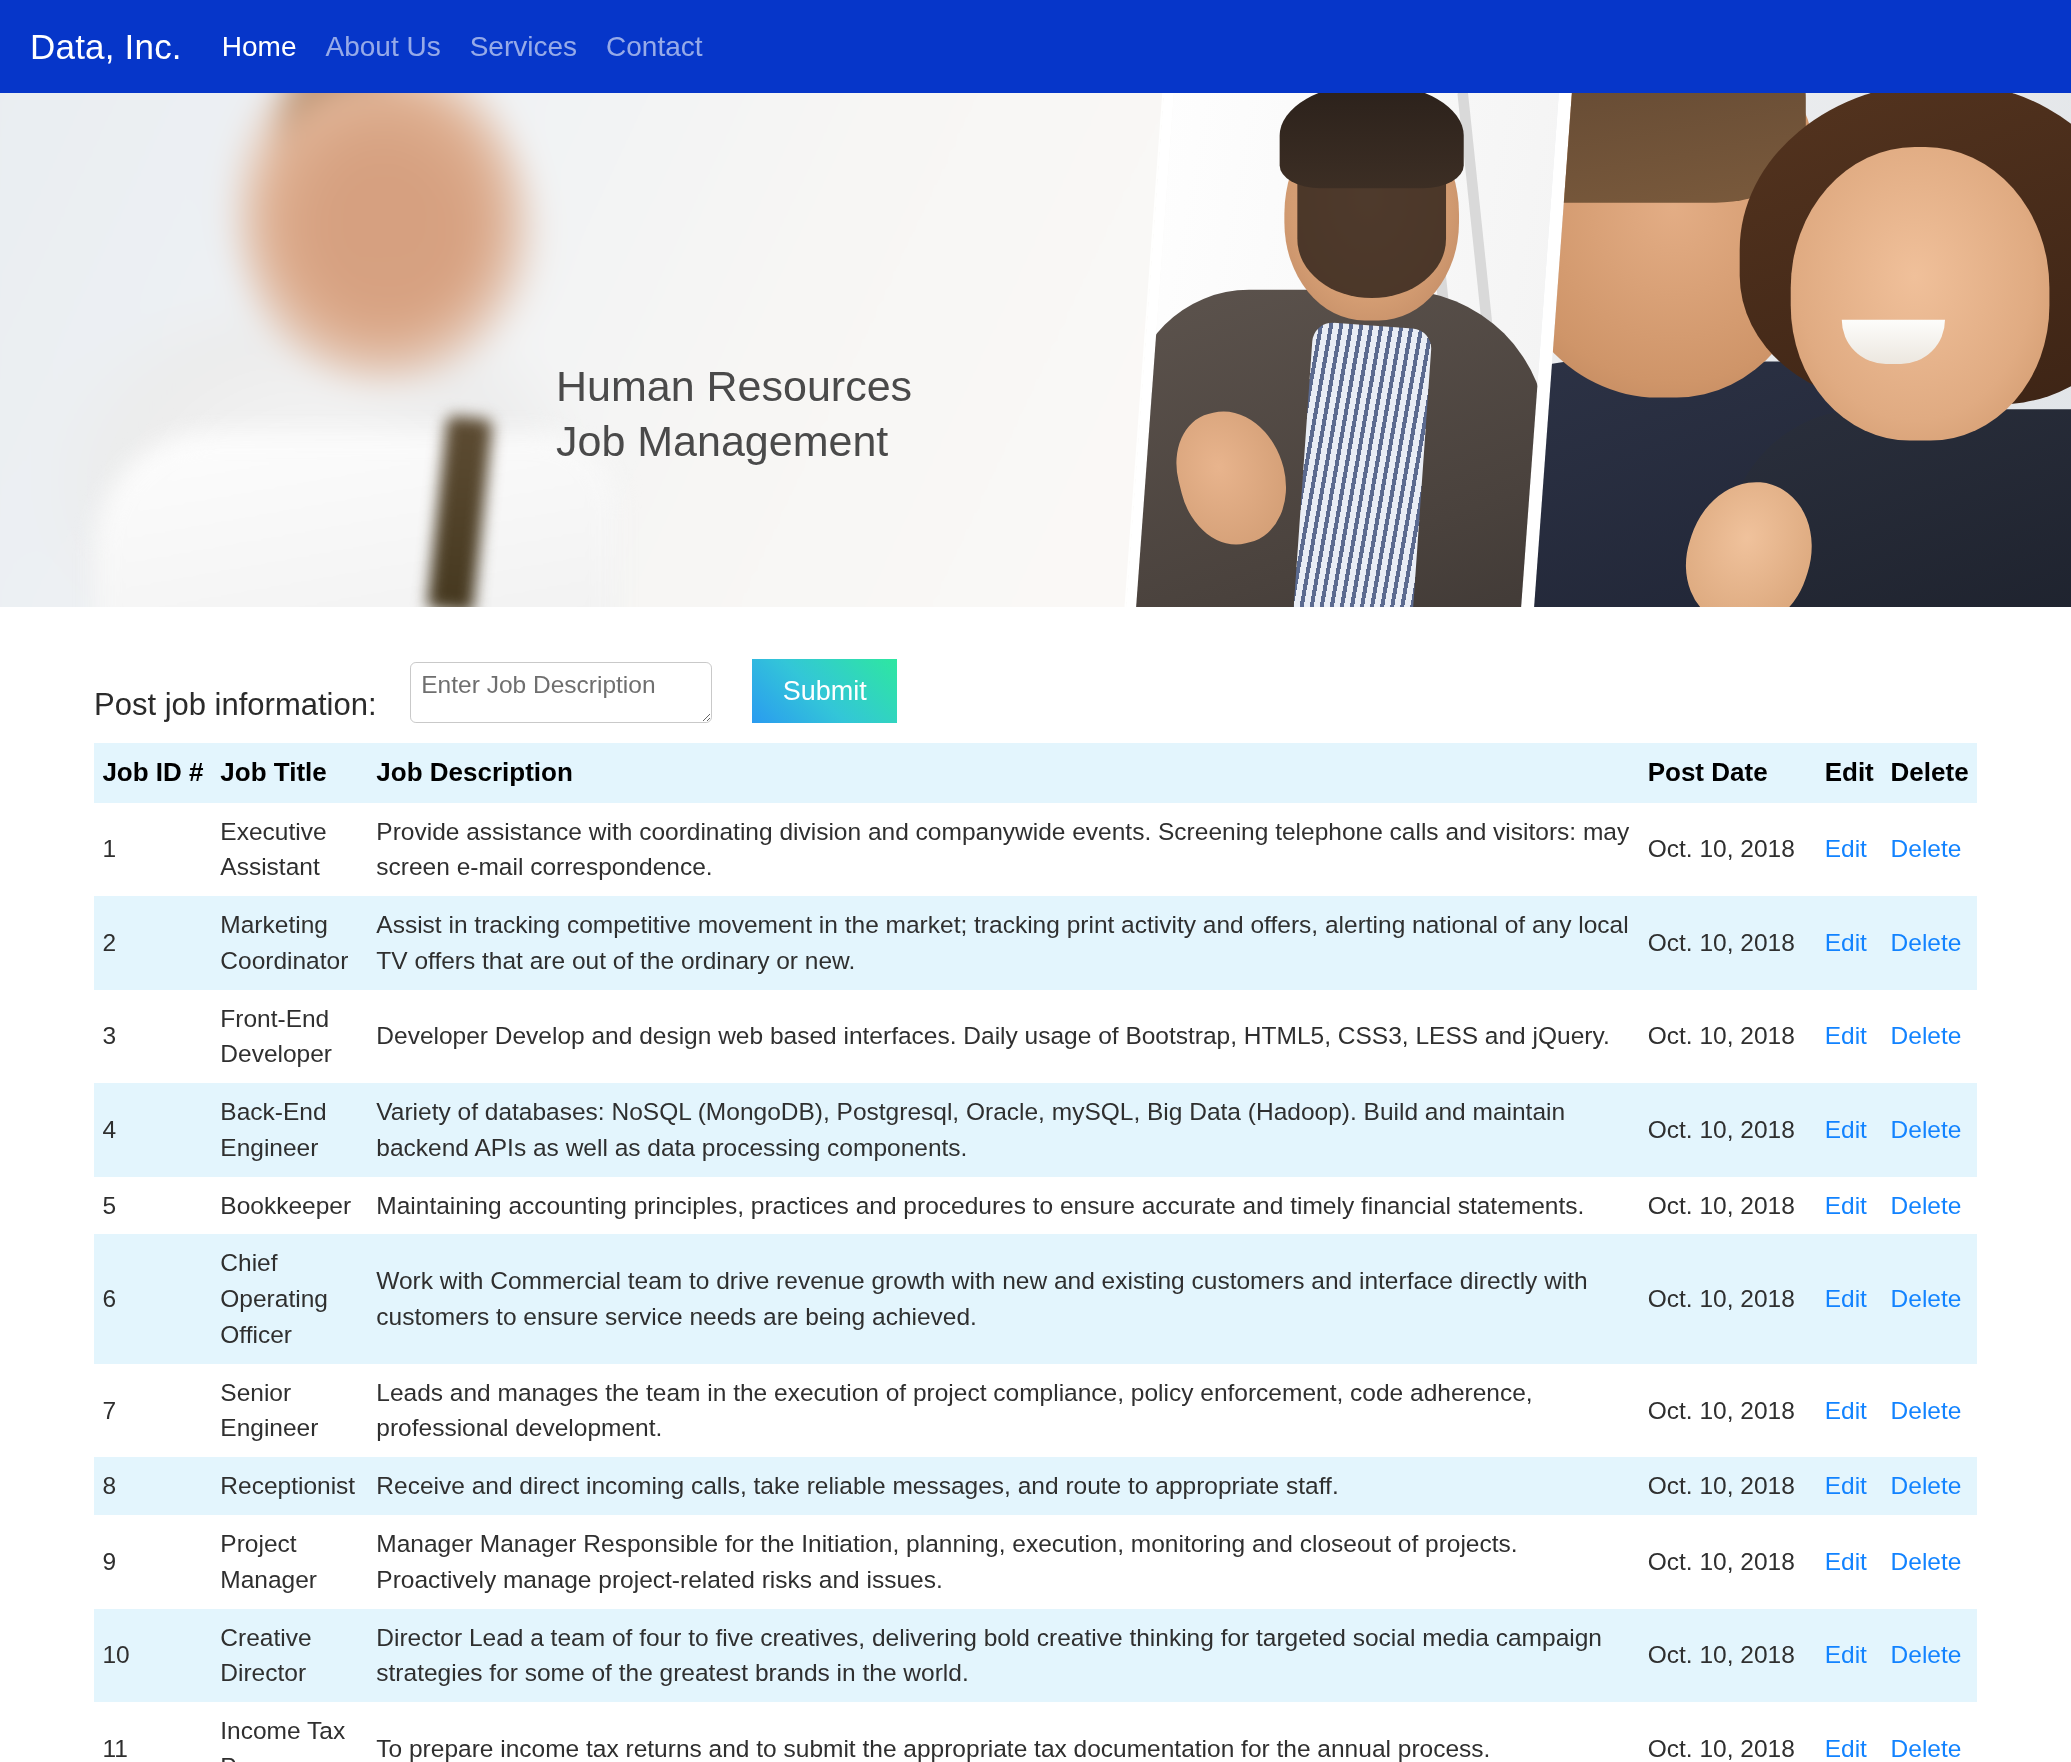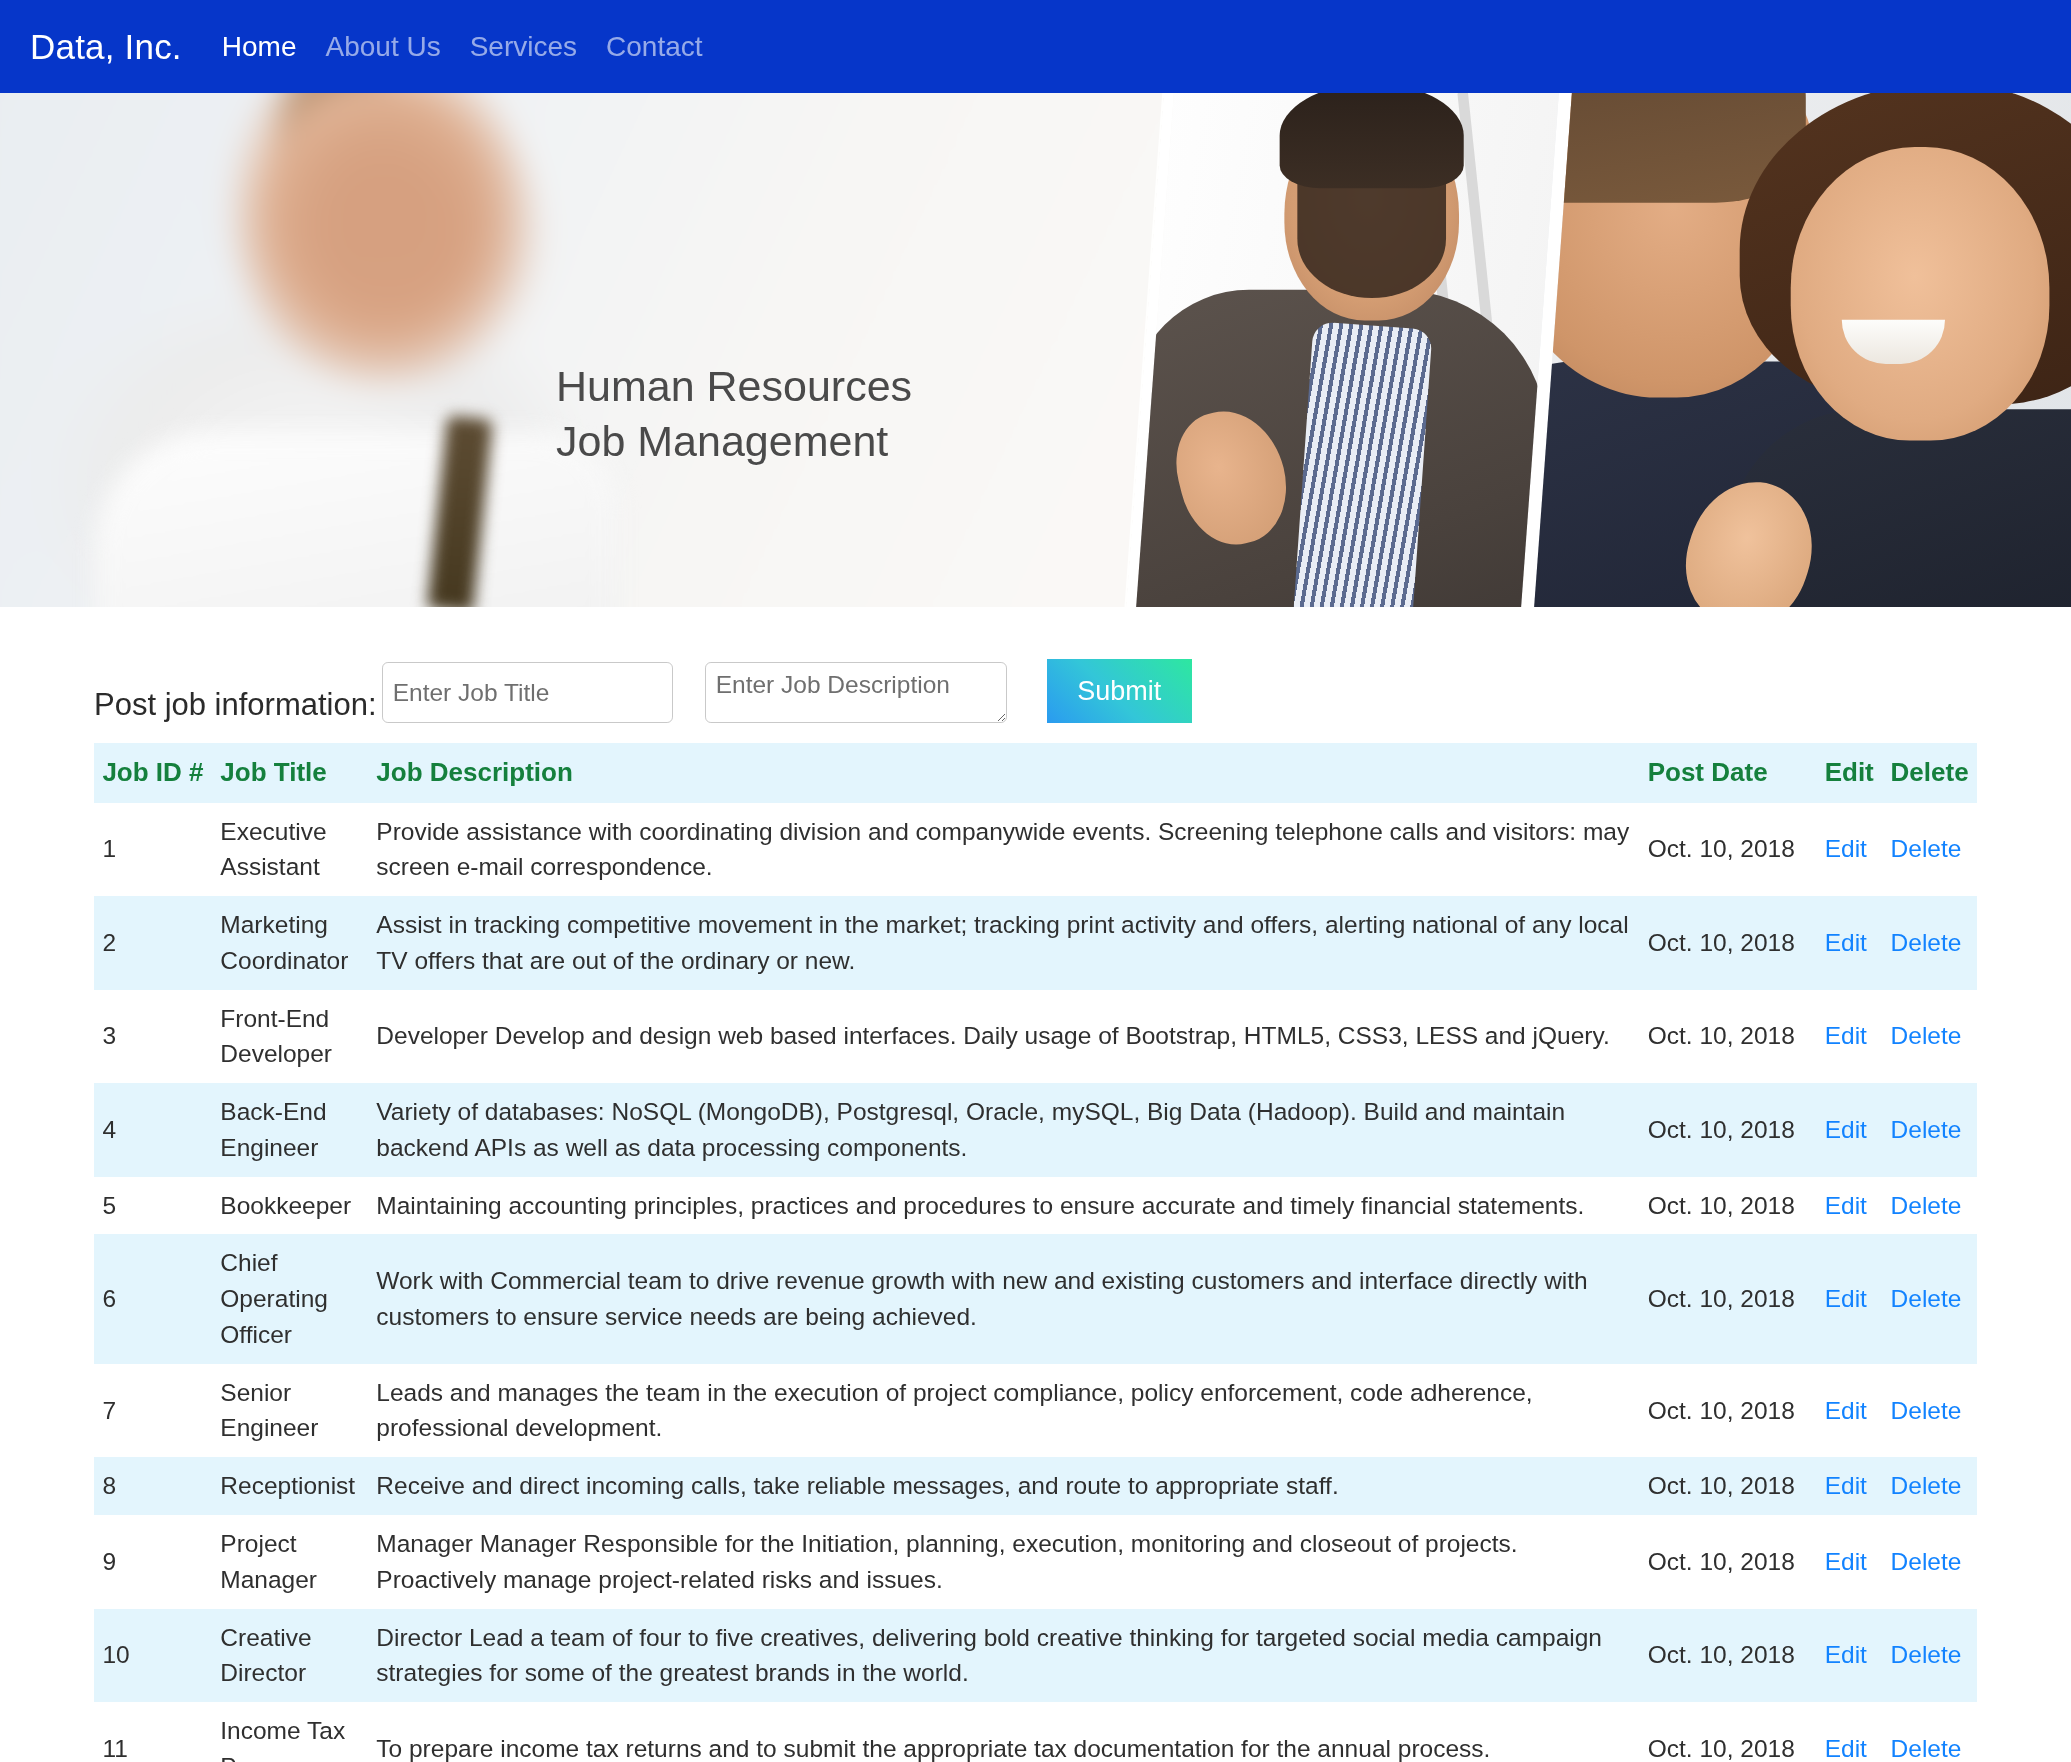"Enter Job Title" input.job-title-input { html: <input> -> none }
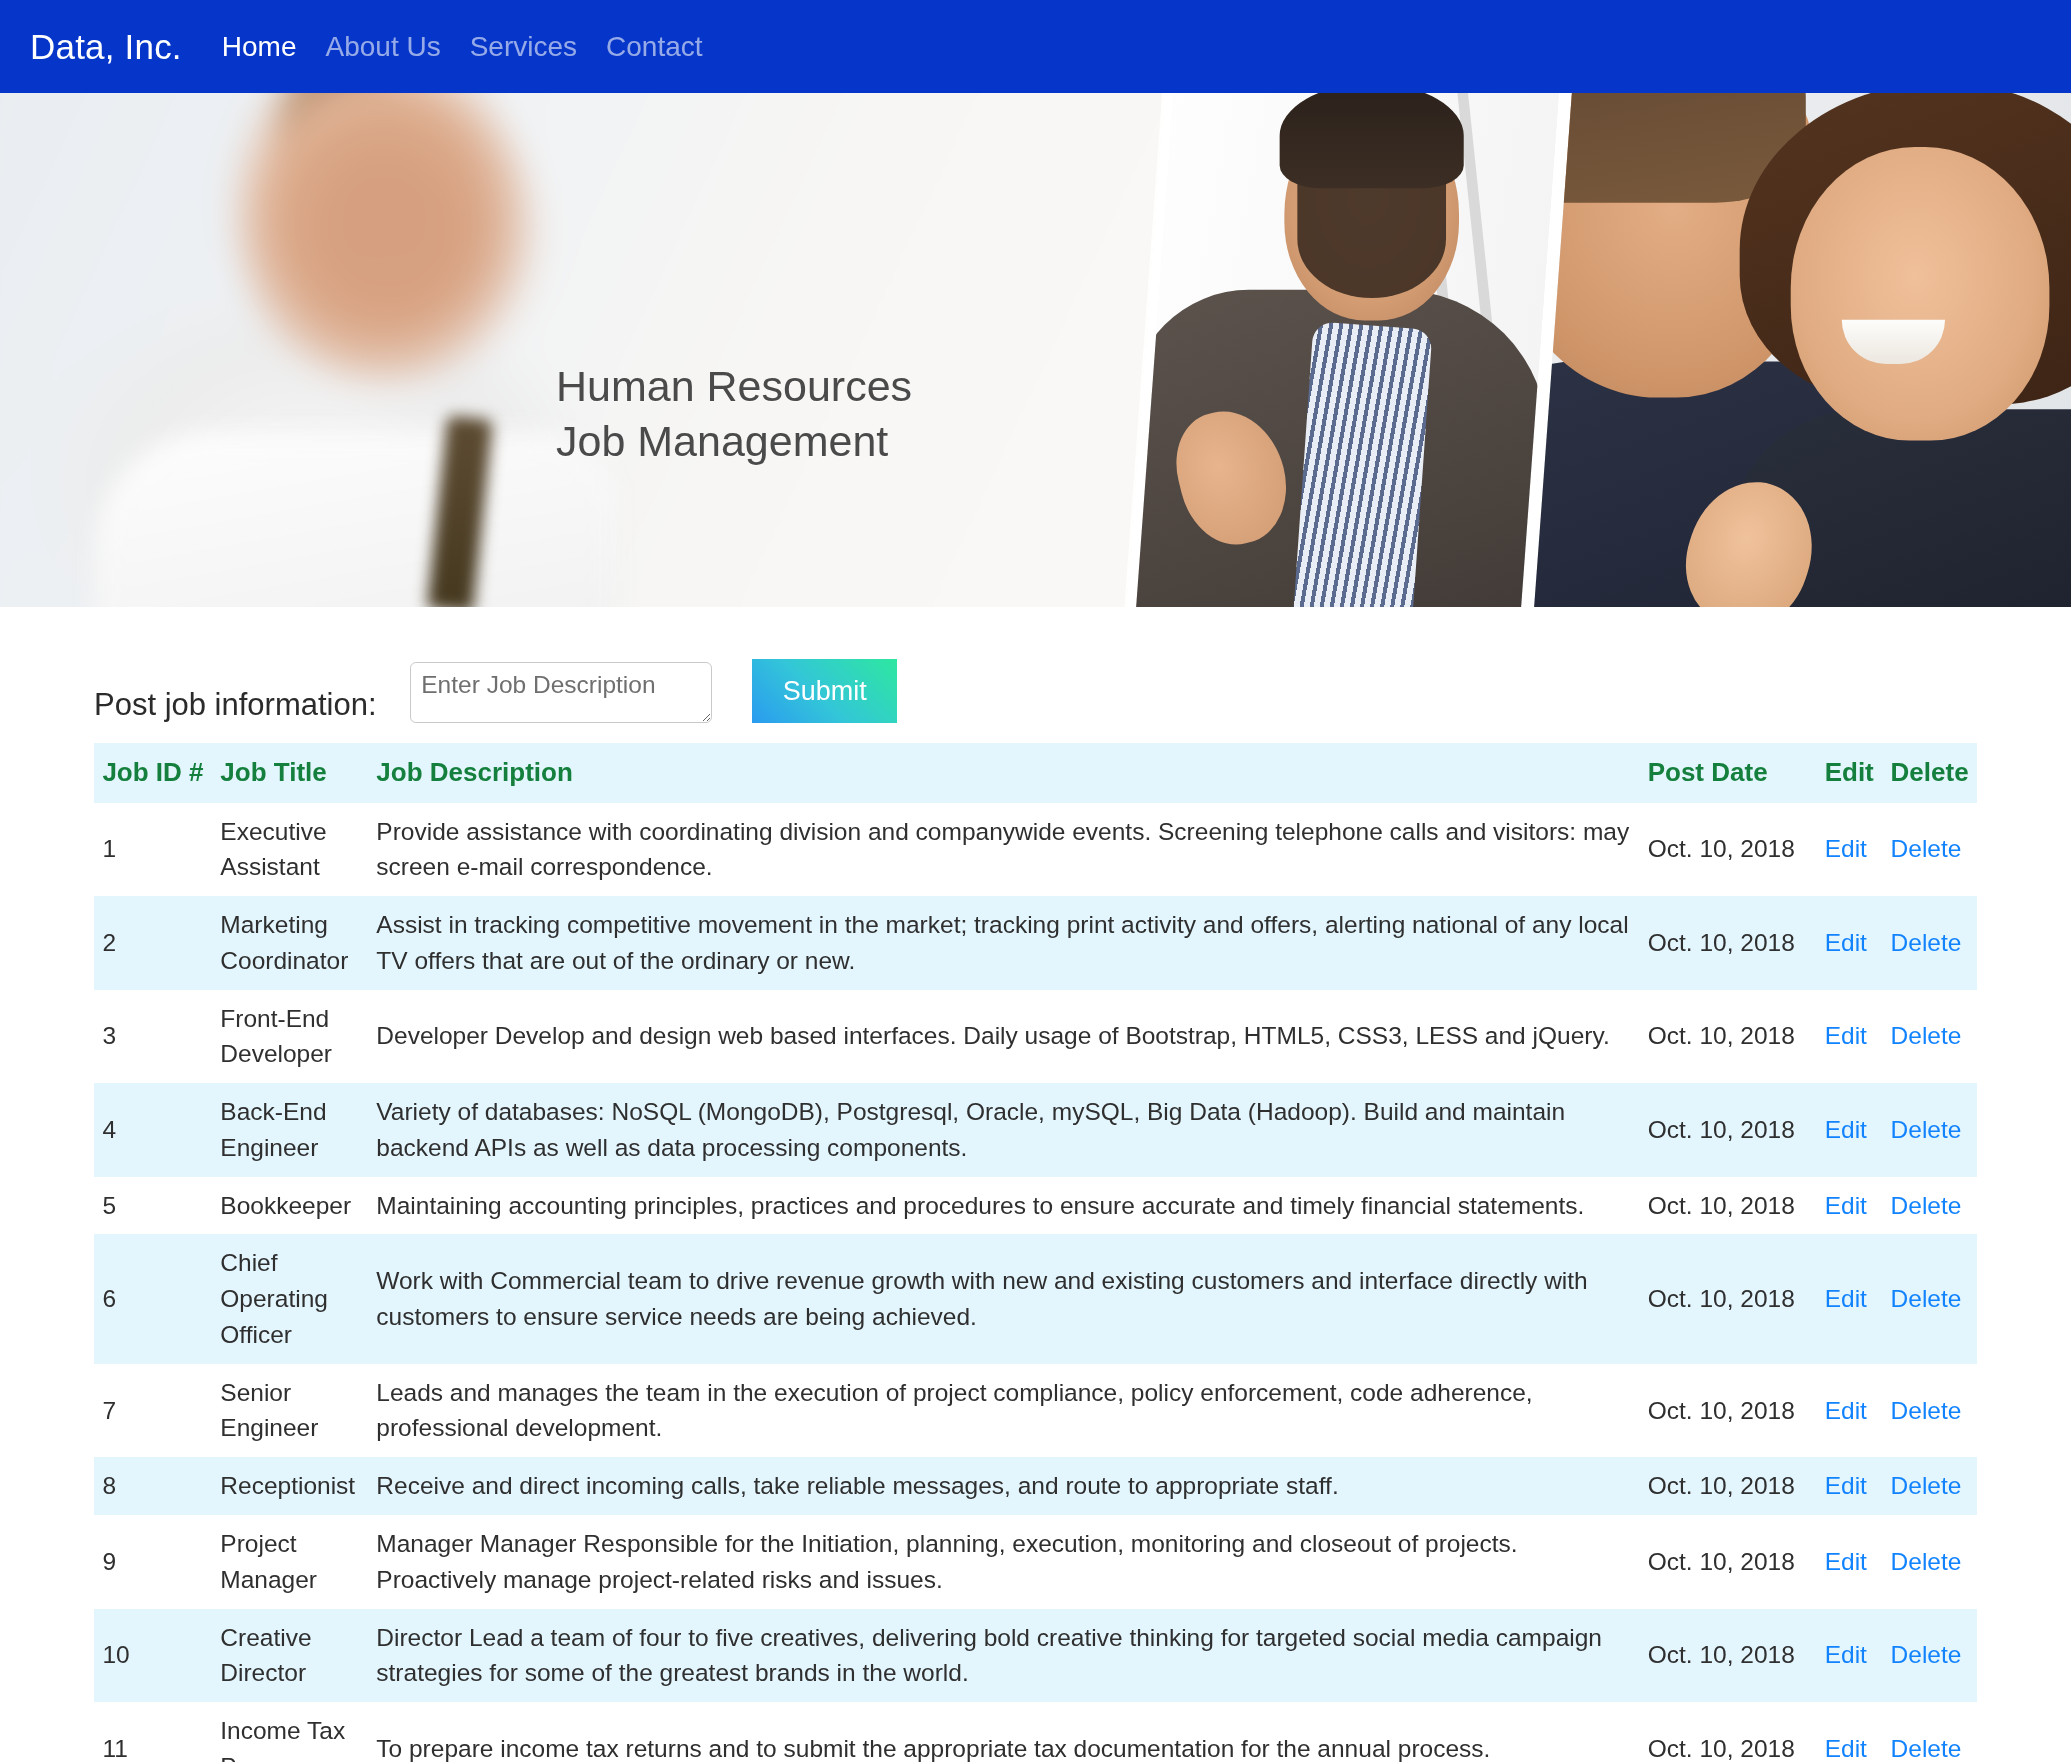"Job ID #" table.jobs thead th { color: #15803d -> #000000 }
